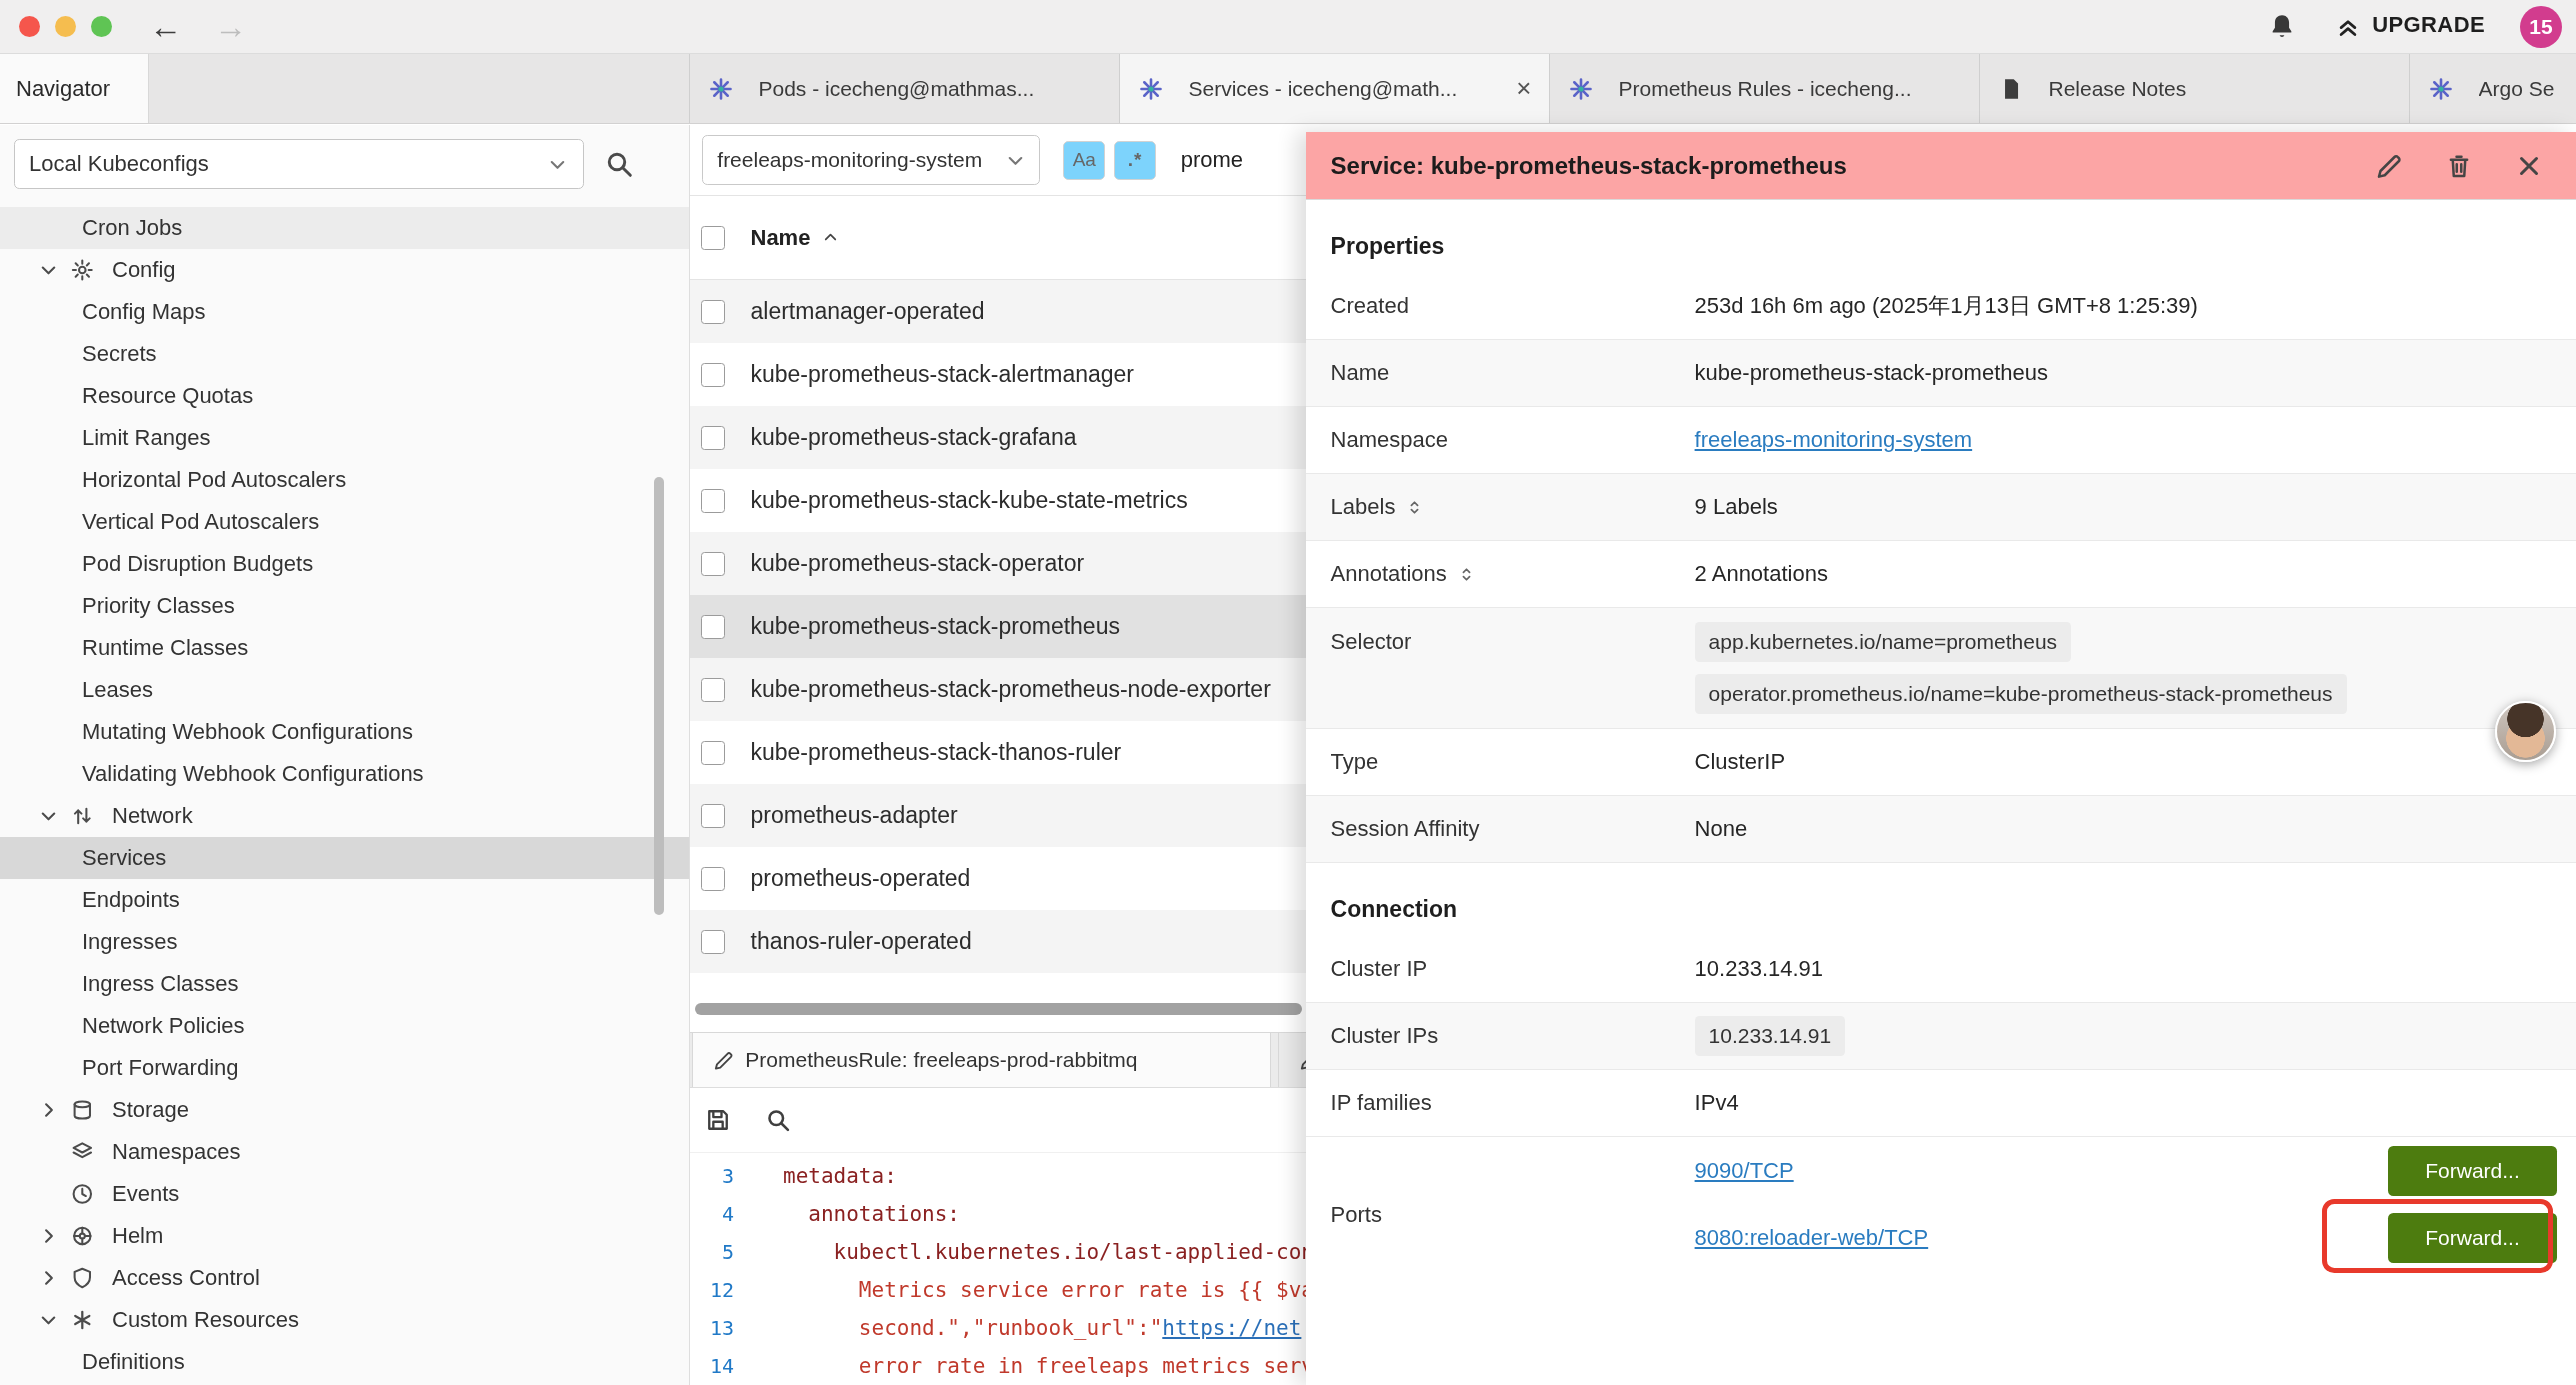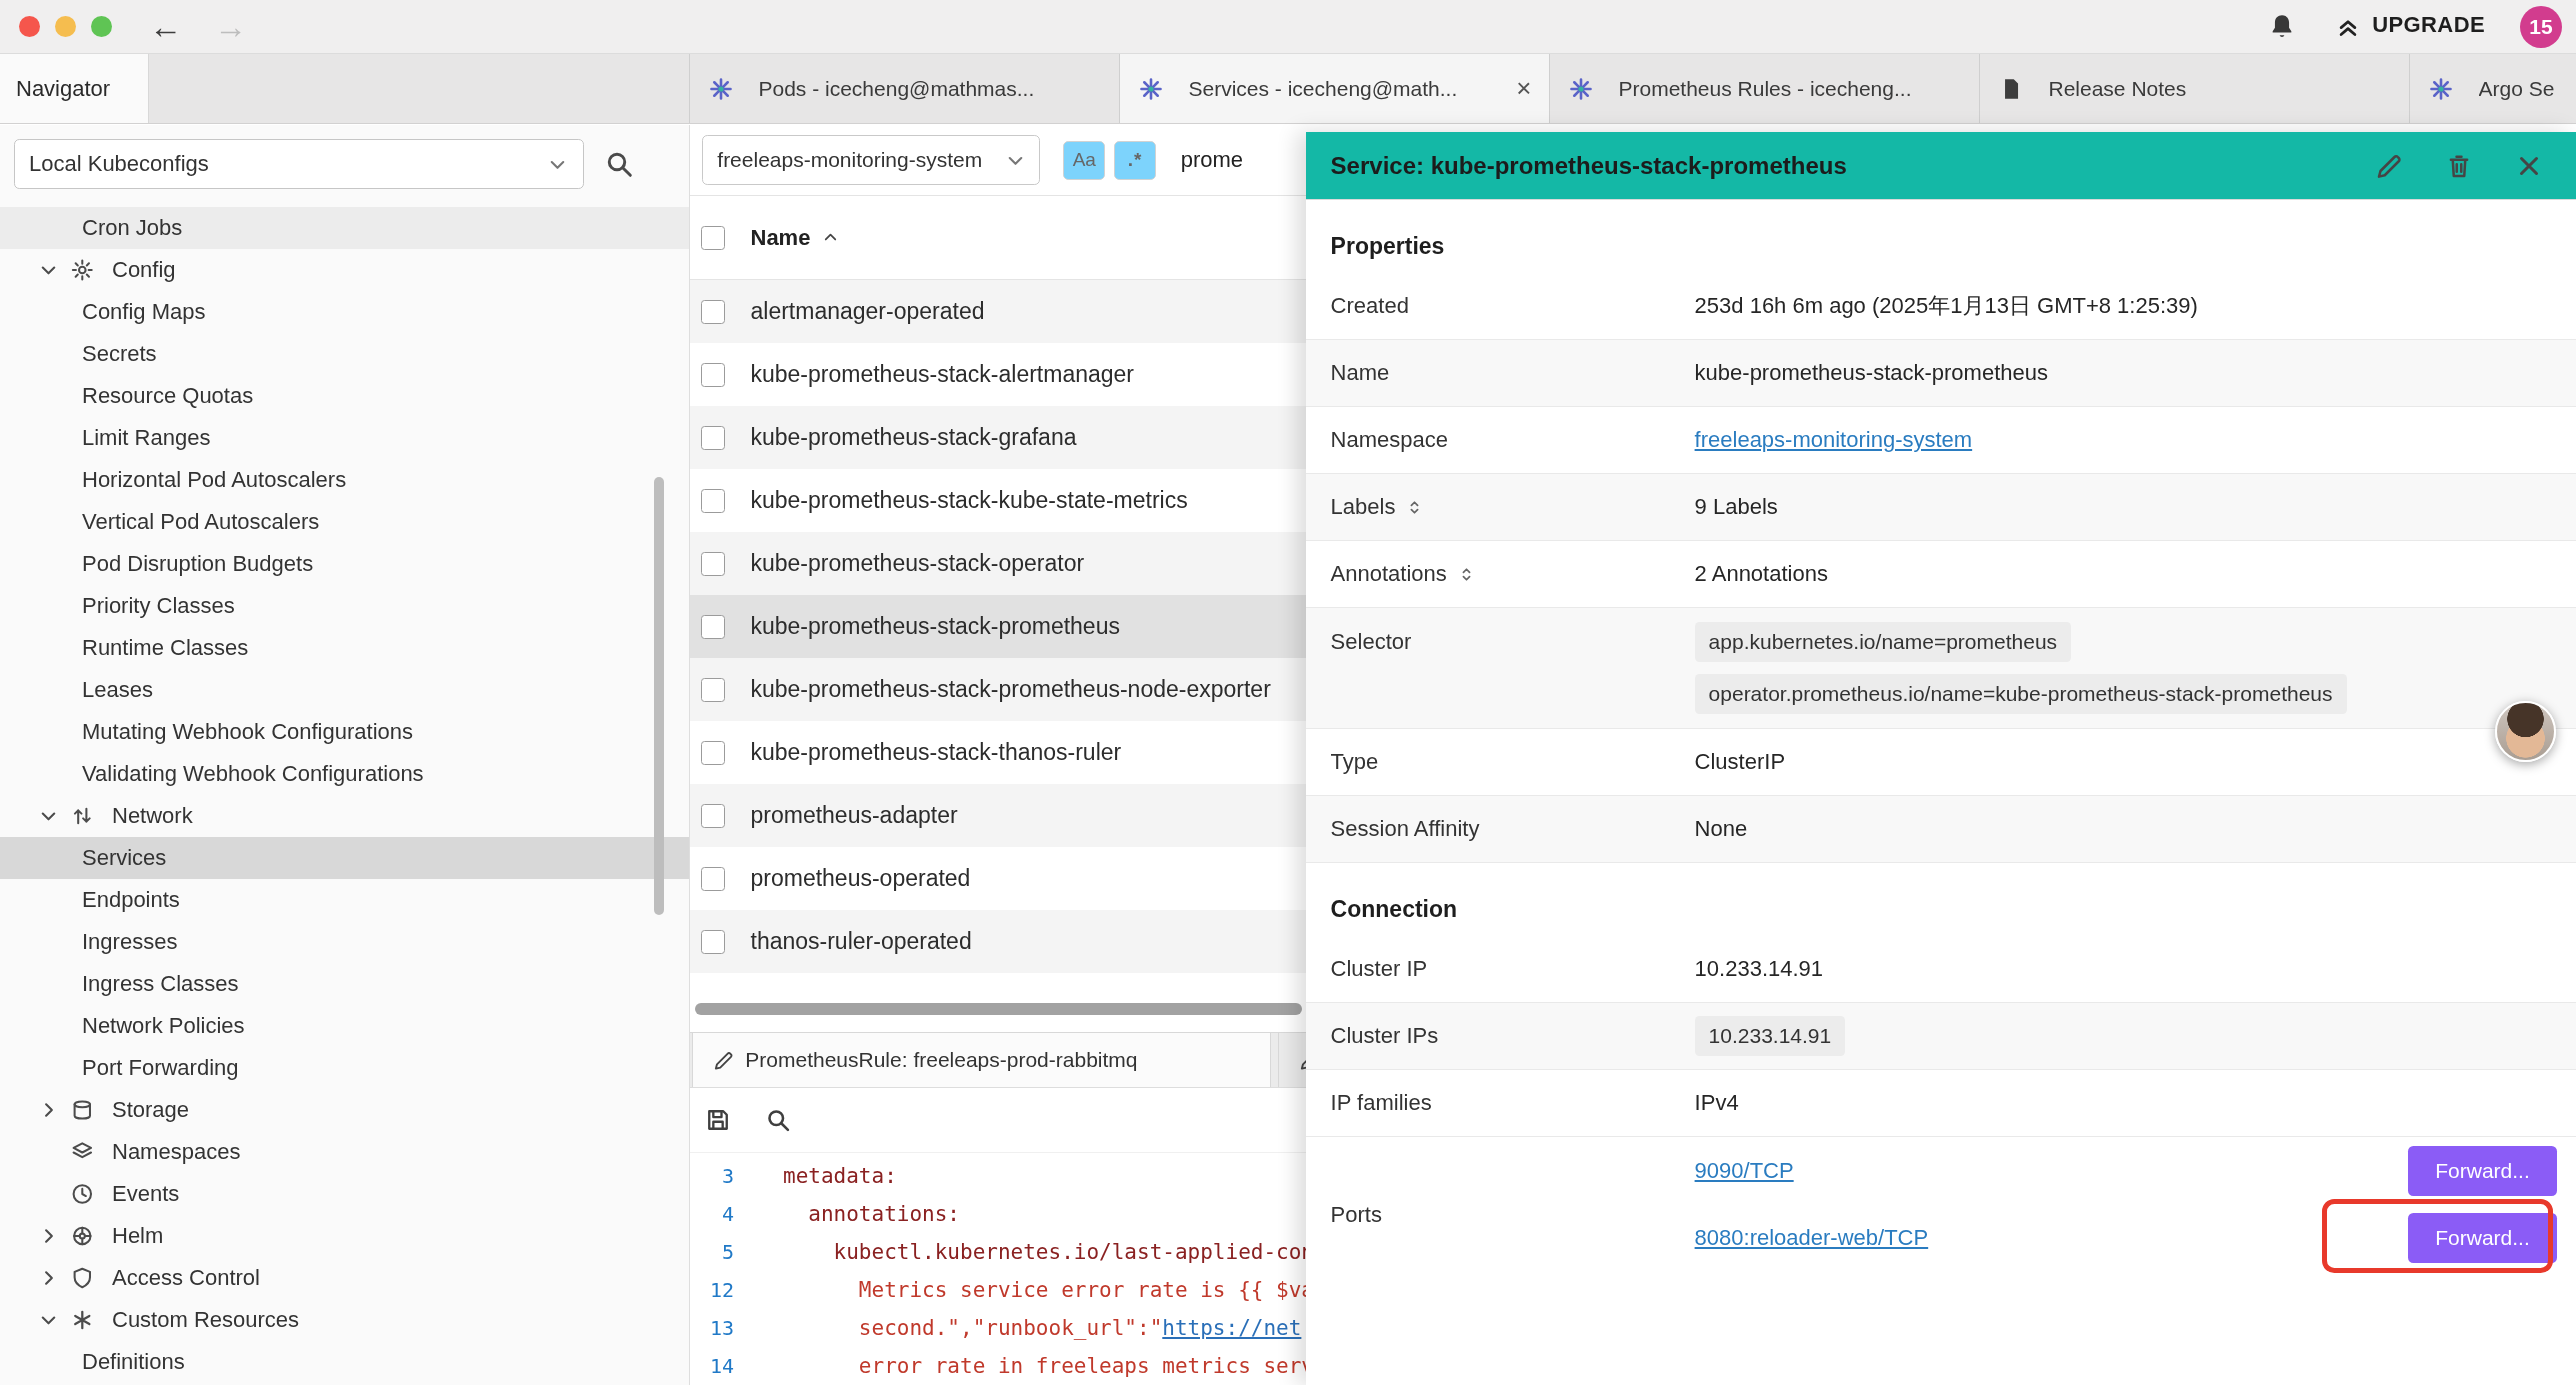"Service:" .drawer-header { background: #14b8a6 -> #fca5a5 }
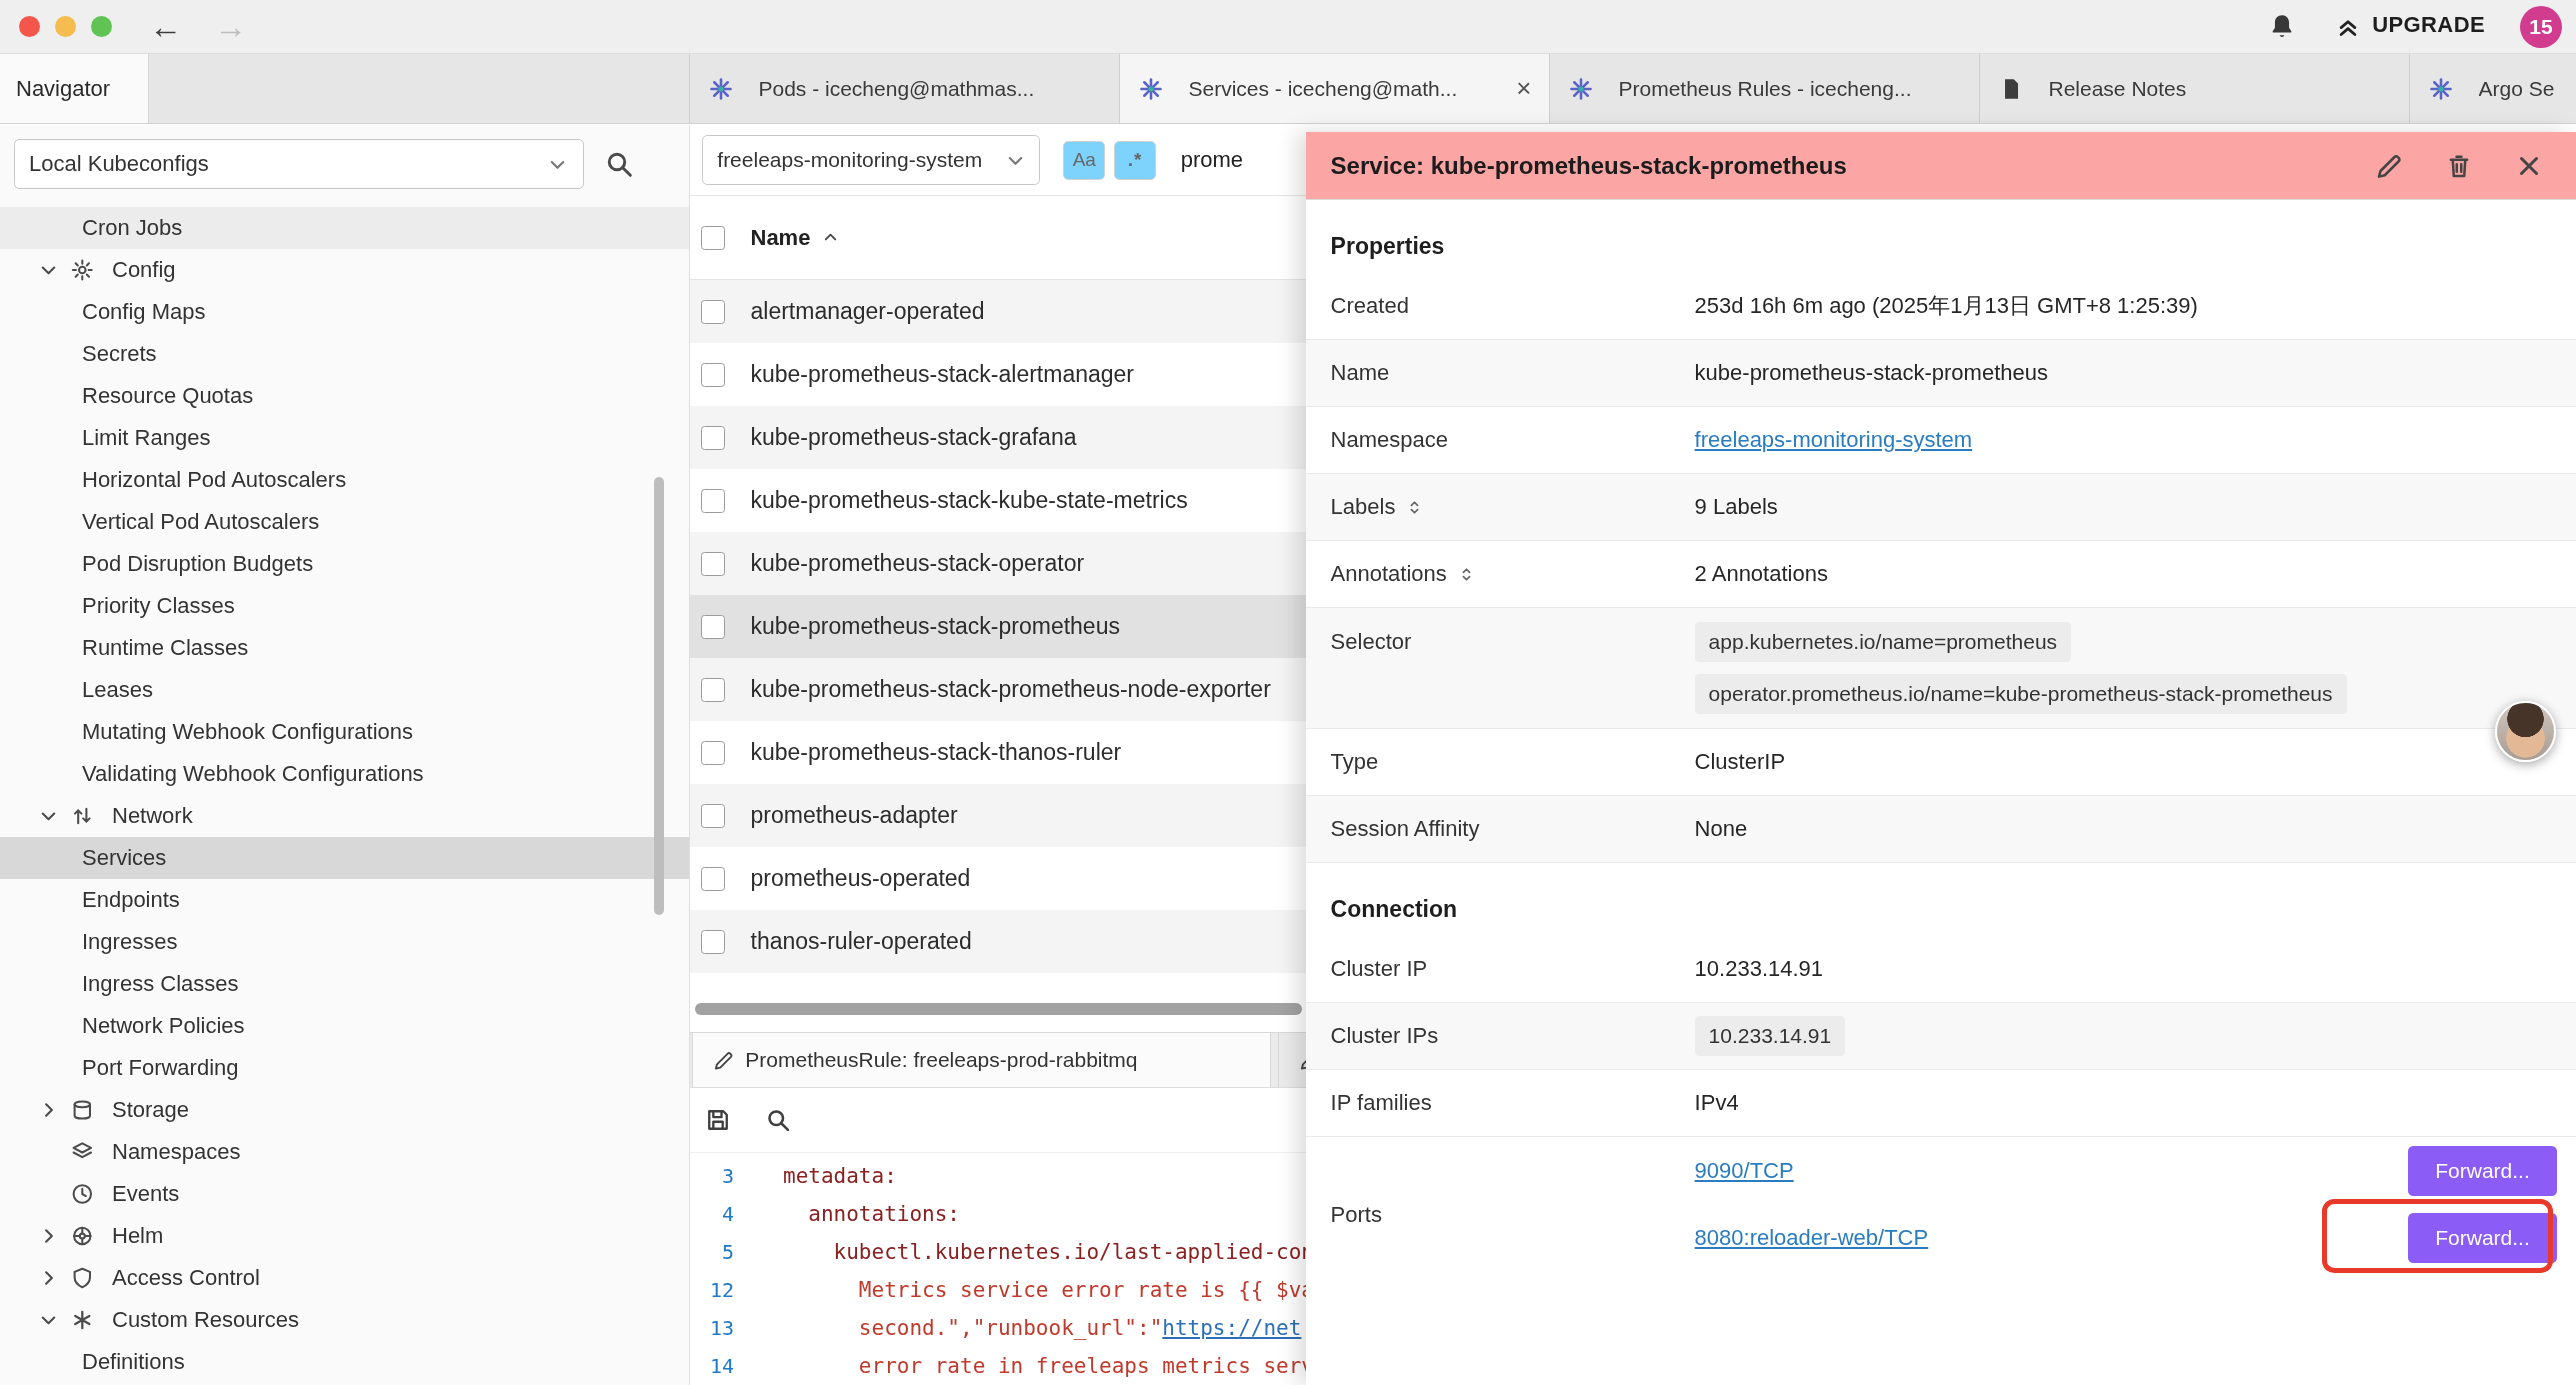"Forward..." .forward-btn { background: #8b5cf6 -> #4d7c0f; width: 149px -> 169px }
